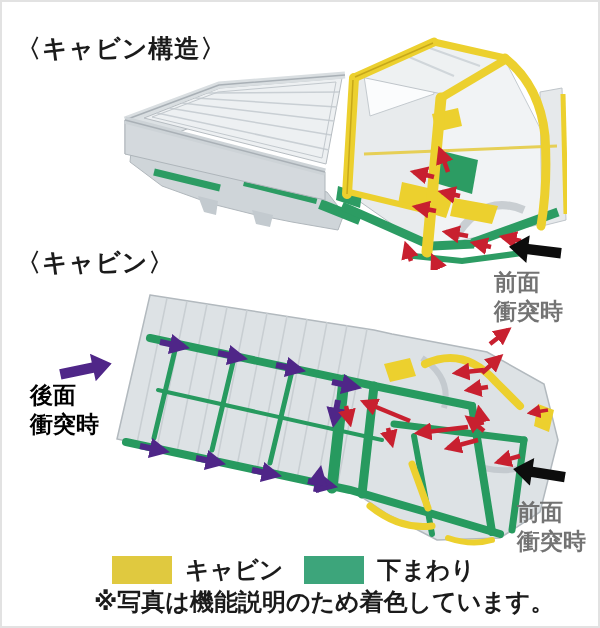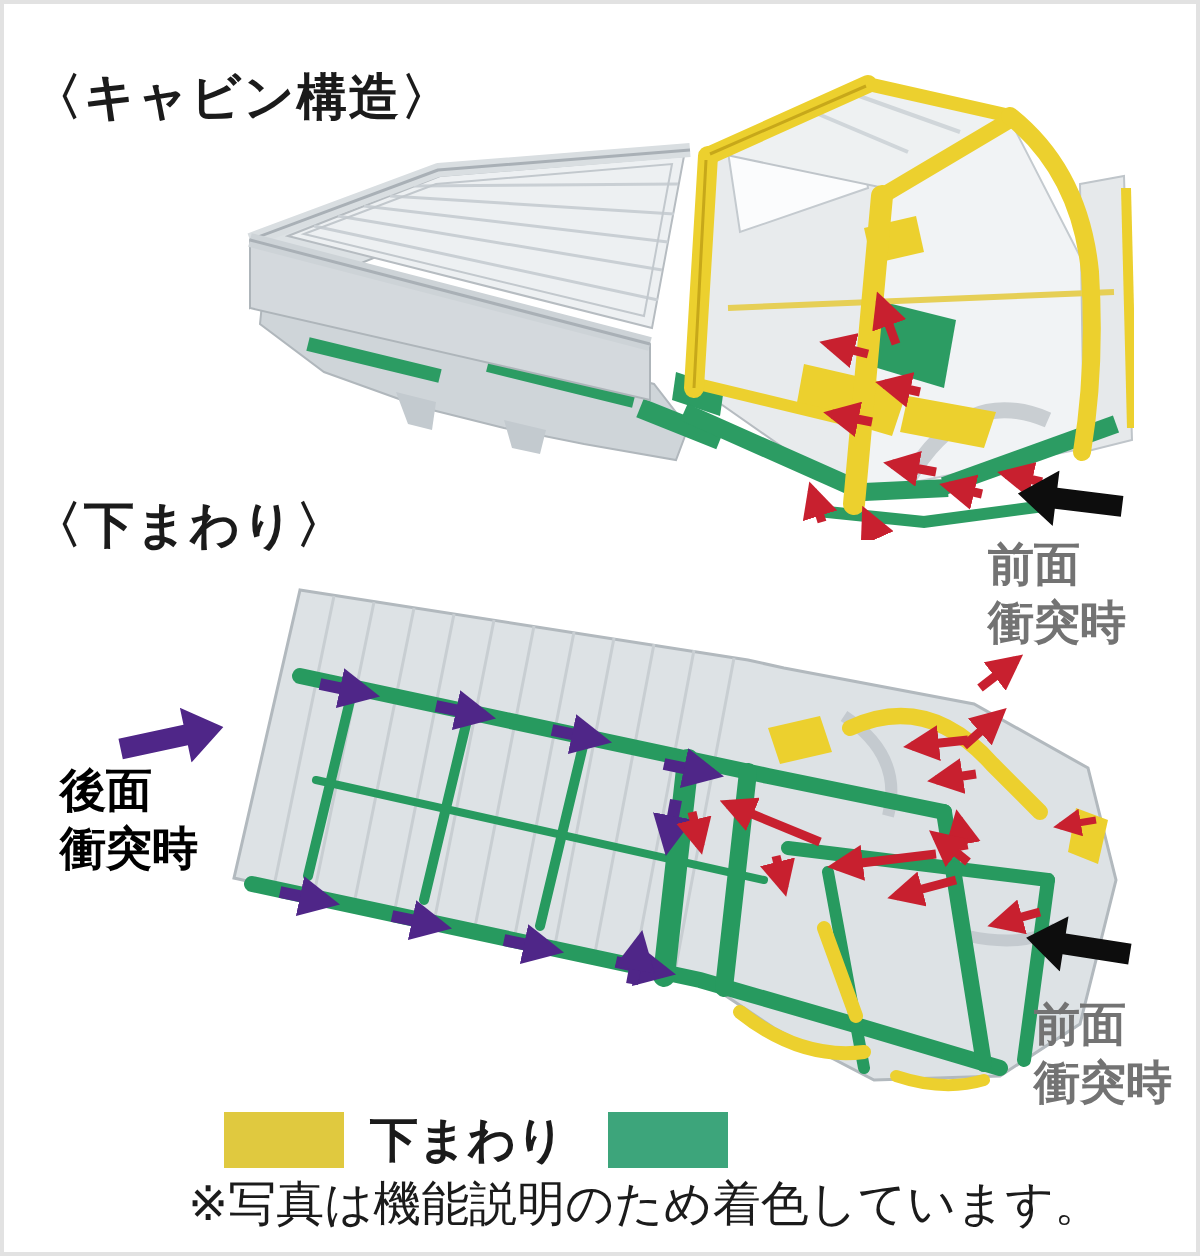"〈下まわり〉" h2.h { text: 下まわり -> キャビン }
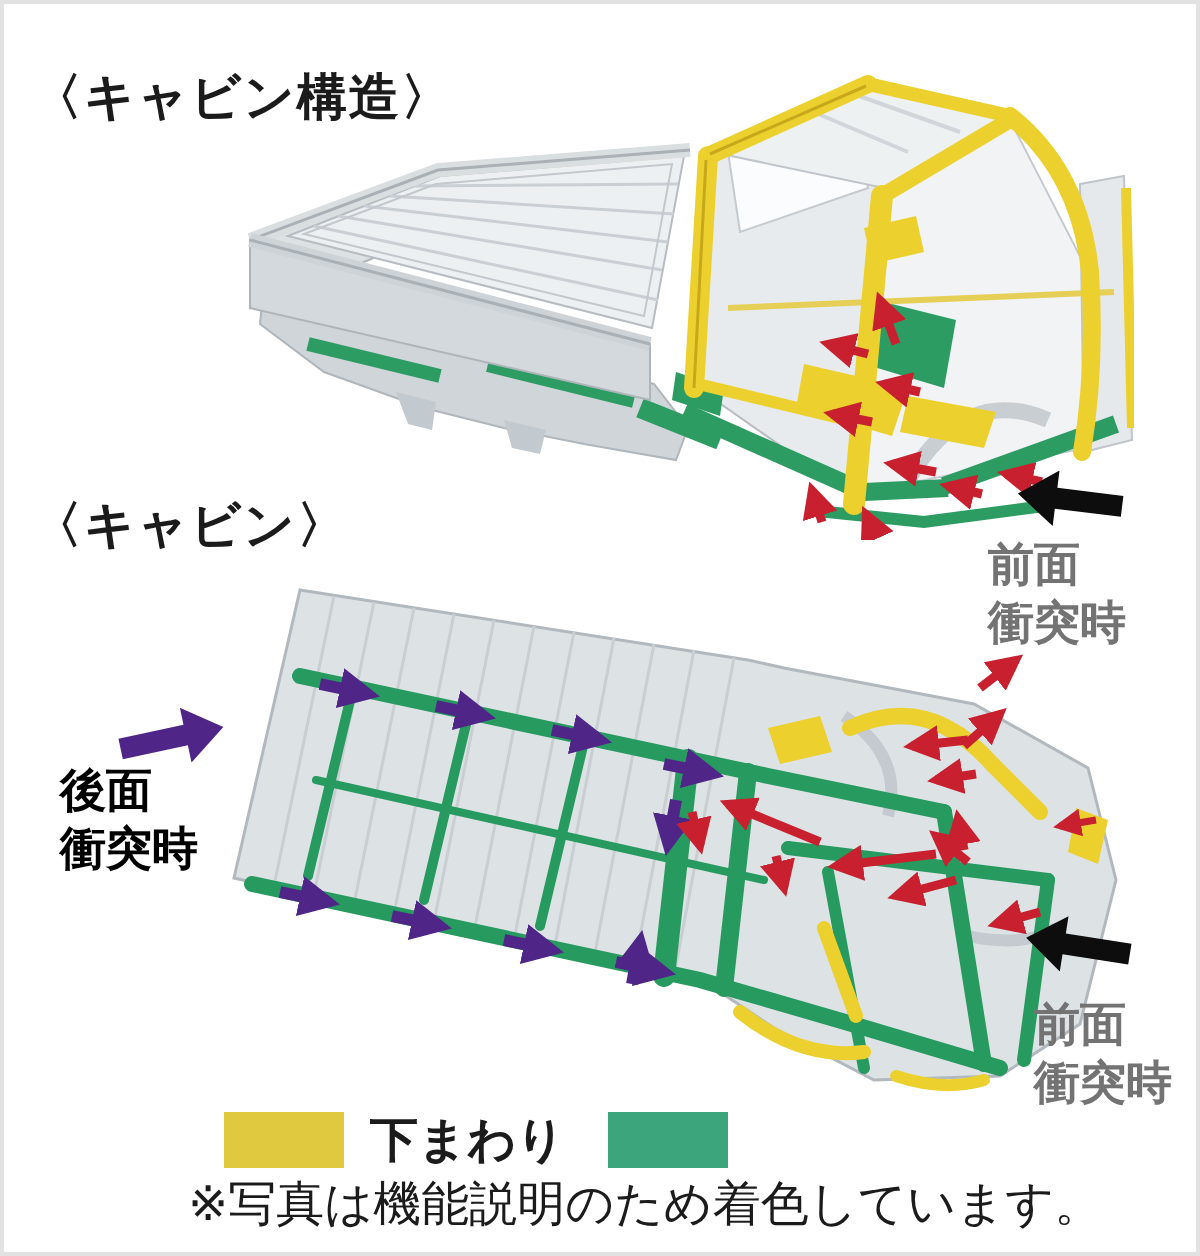"下まわり" span.leg-label { text: 下まわり -> キャビン }
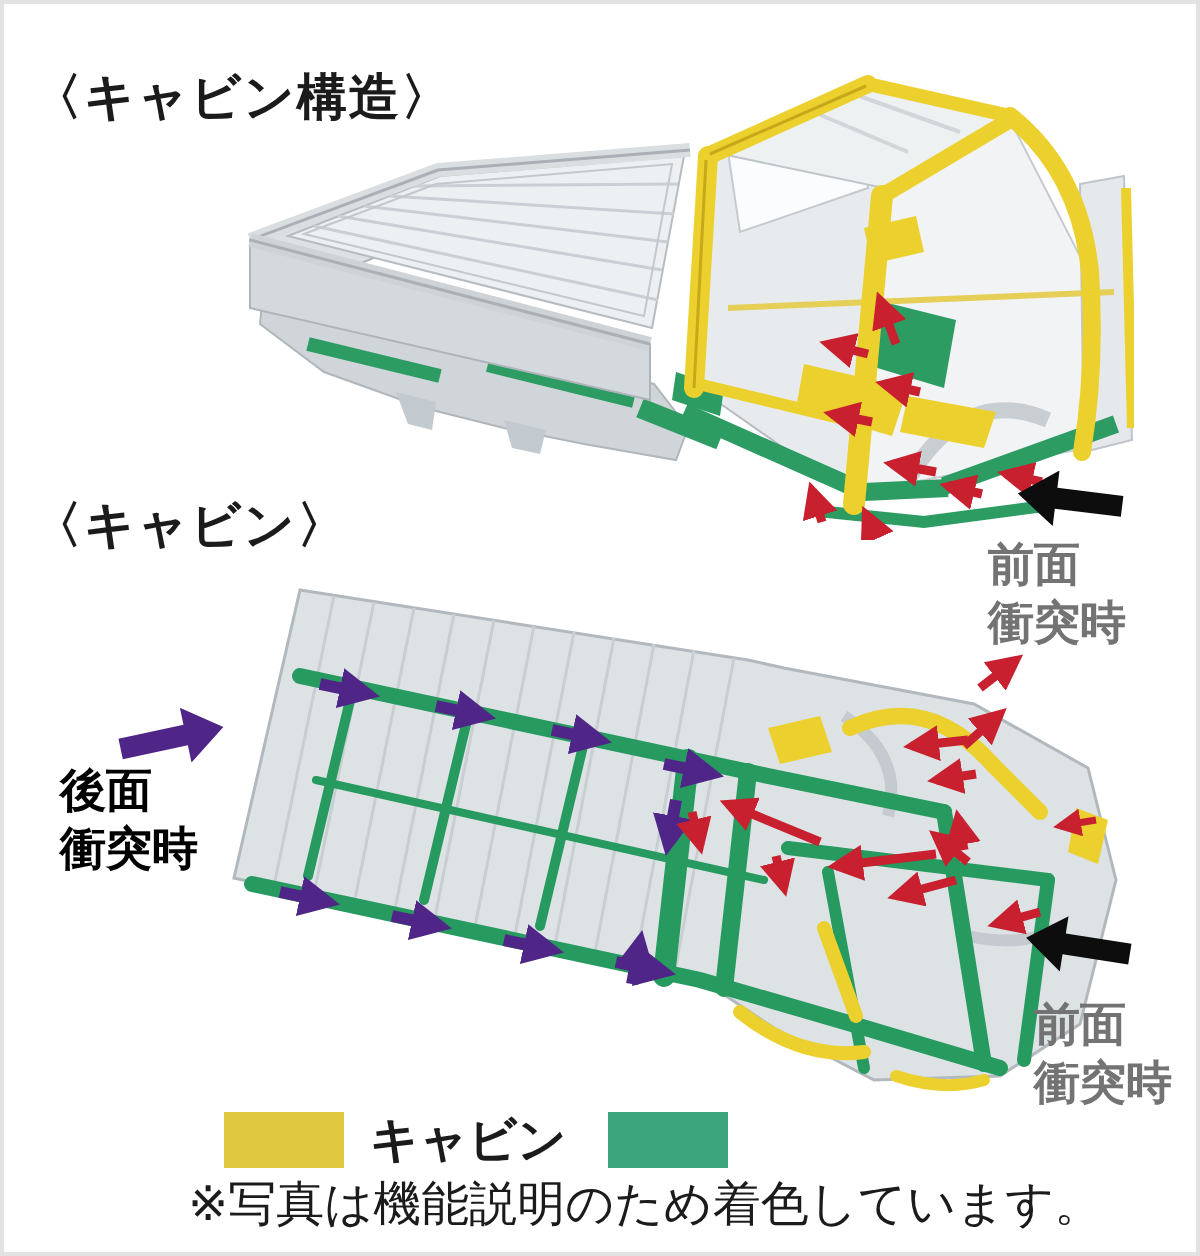"下まわり" span.leg-label { html: none -> <span>下まわり</span> }
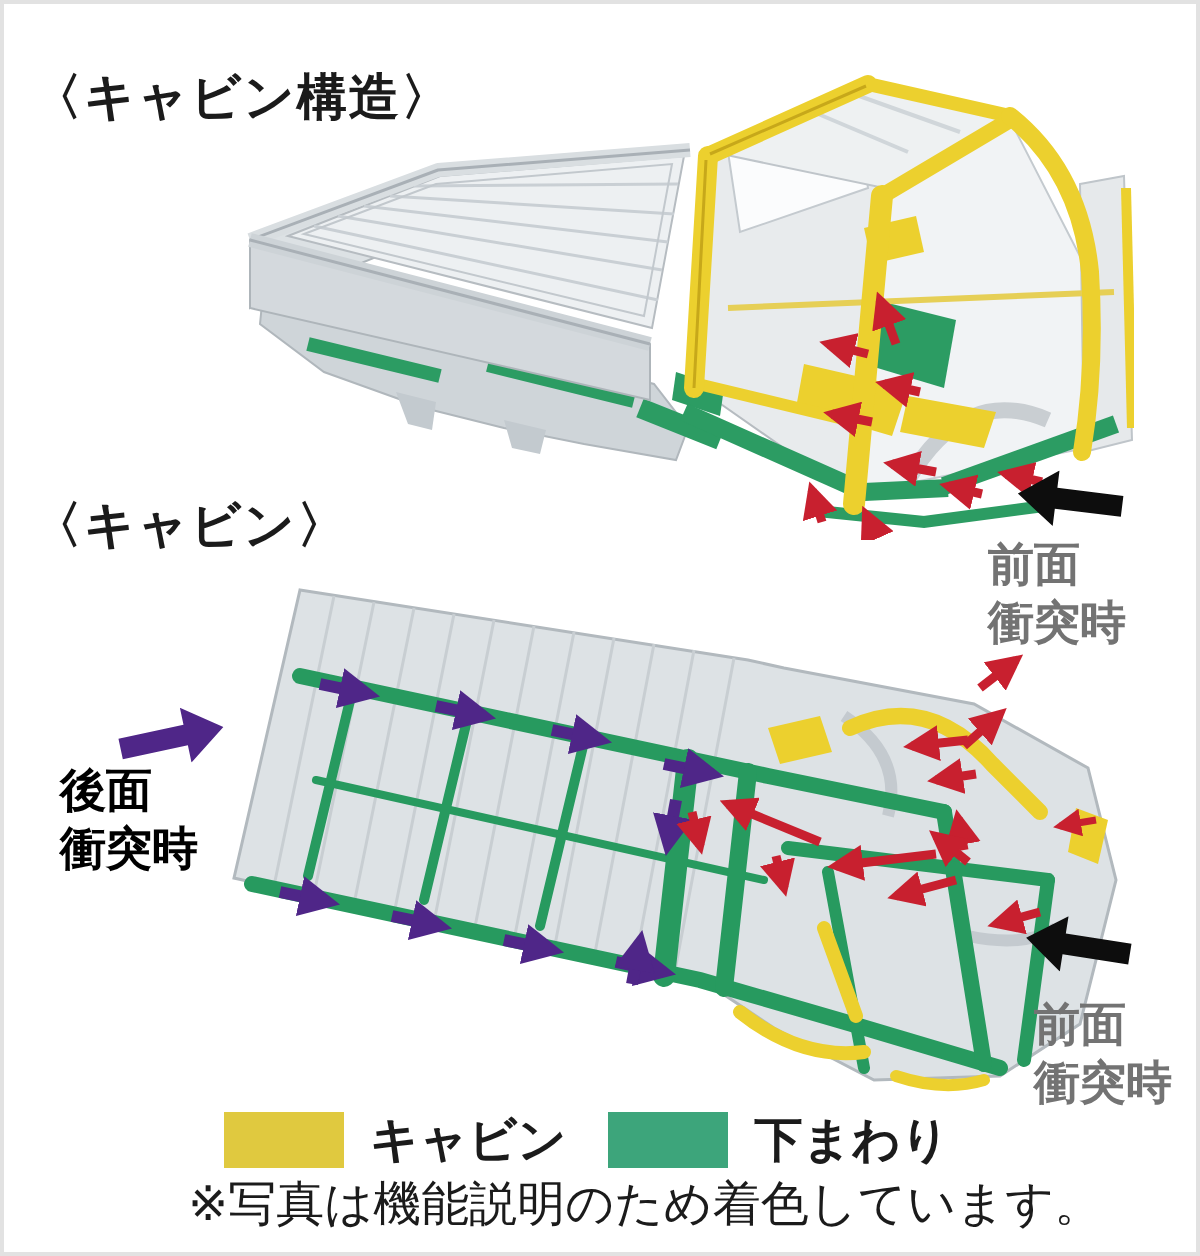"※写真は機能説明のため着色しています。" .footnote { font-weight: 400 -> 700 }
